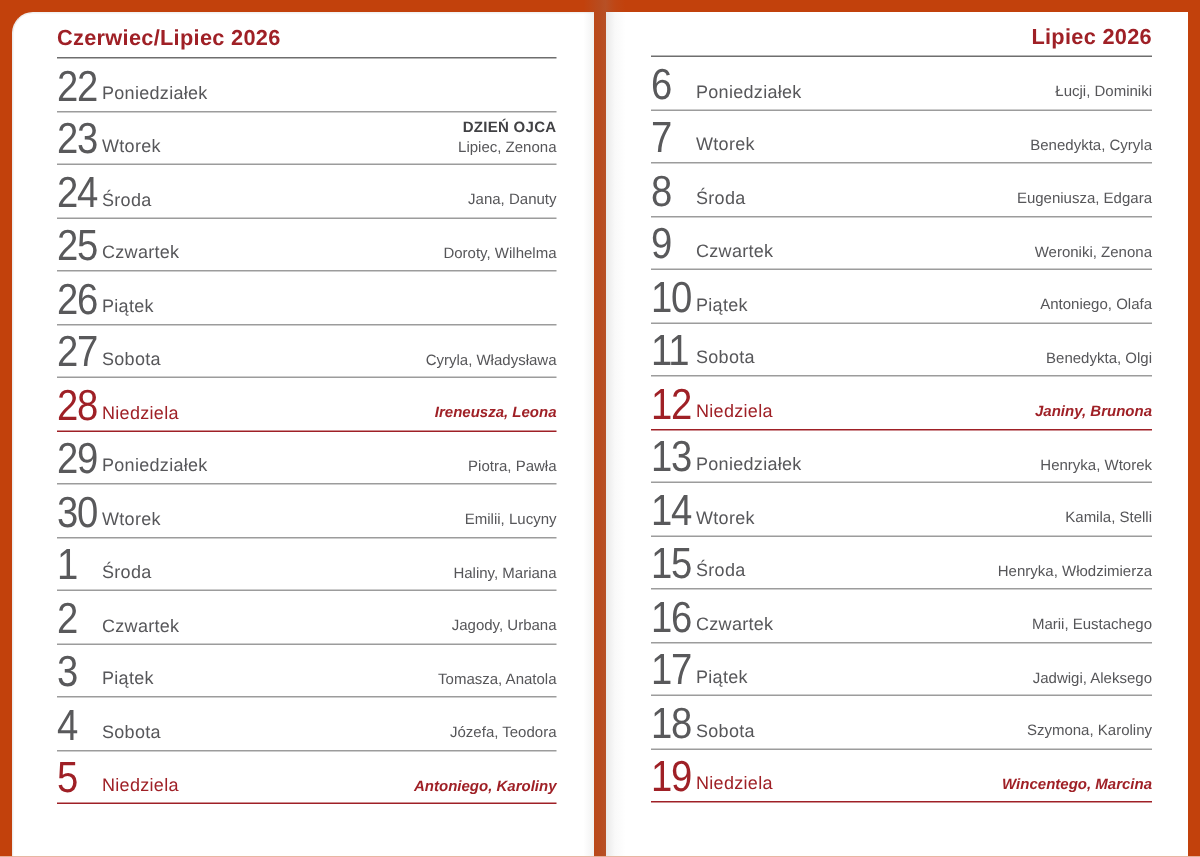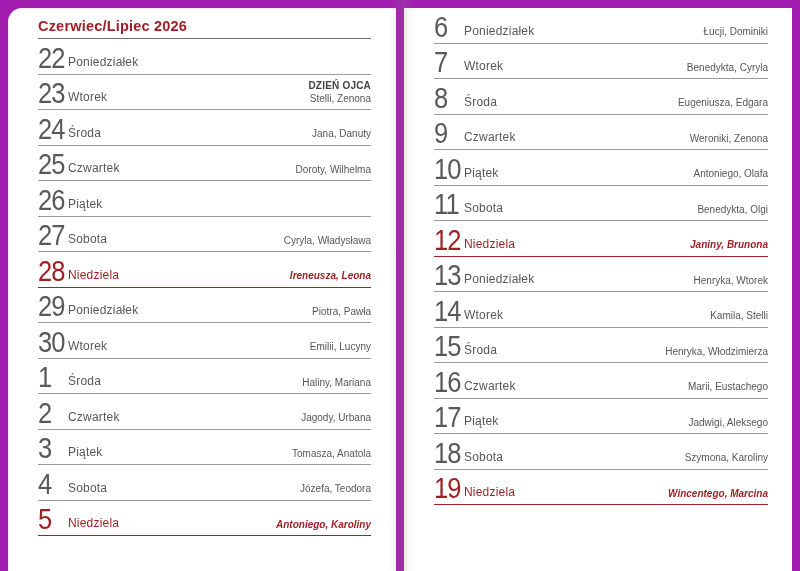"Czerwiec/Lipiec 2026" .spread { background: #a21caf -> #c2410c }
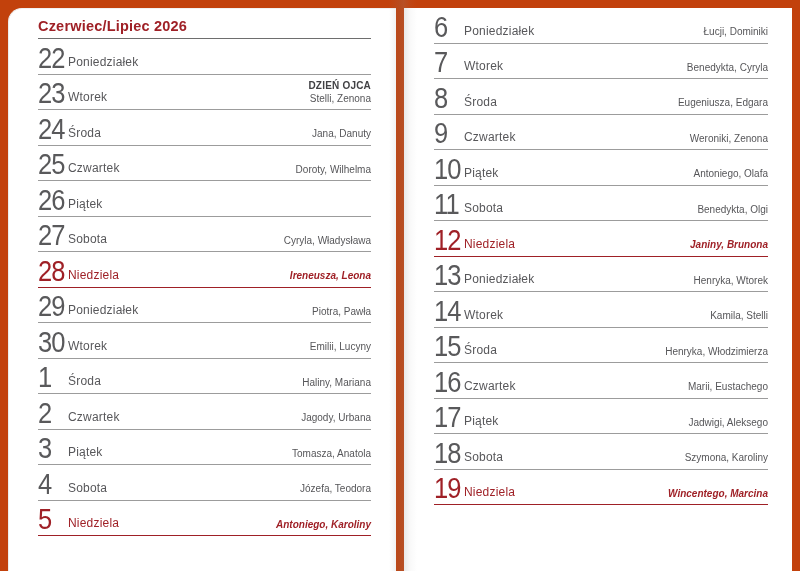"Lipiec 2026" header.page-header { html: none -> <header> <h1>Lipiec 2026</h1> </header> }
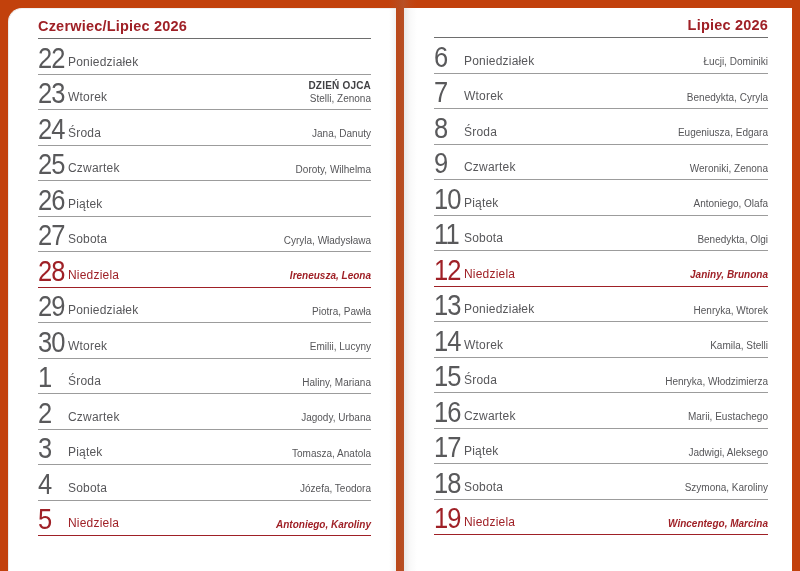"Stelli, Zenona" span.names { text: Stelli -> Lipiec }
